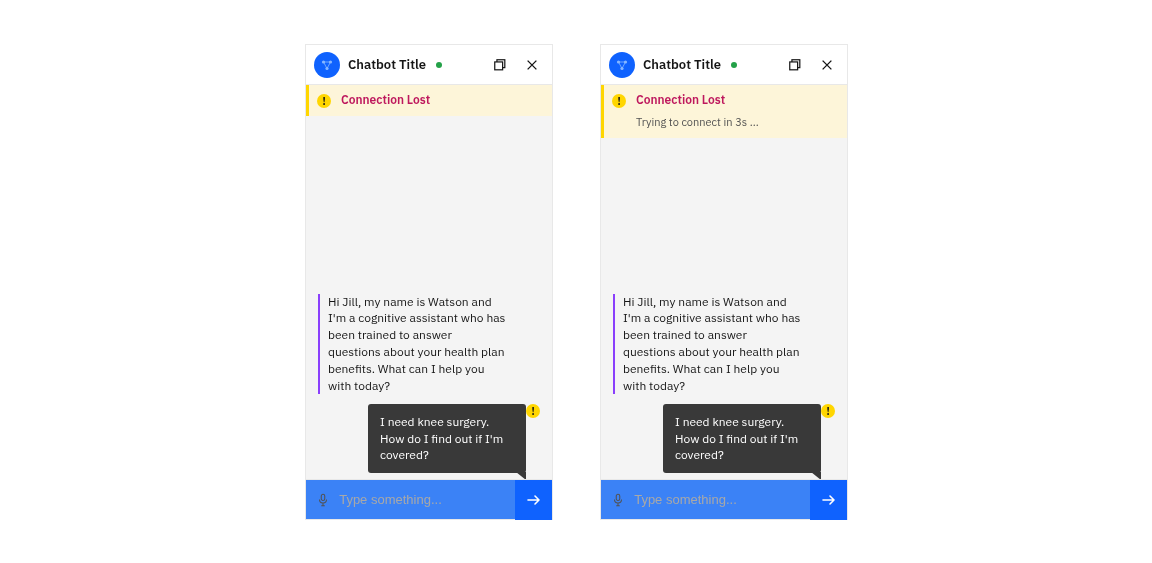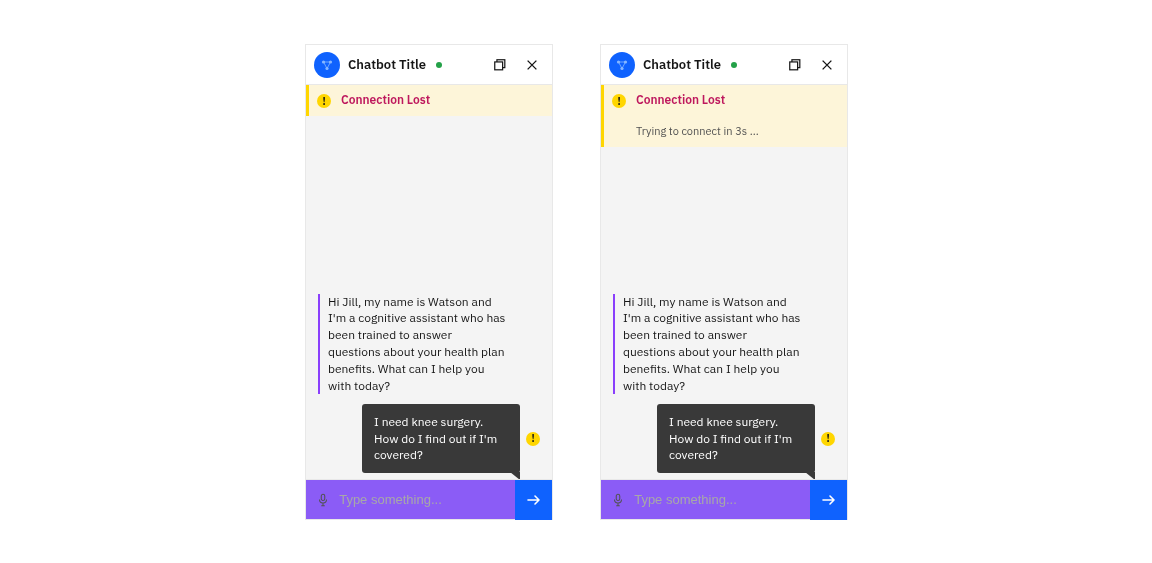"Trying to connect in 3s" .banner .bs { margin-top: 18px -> 9px }
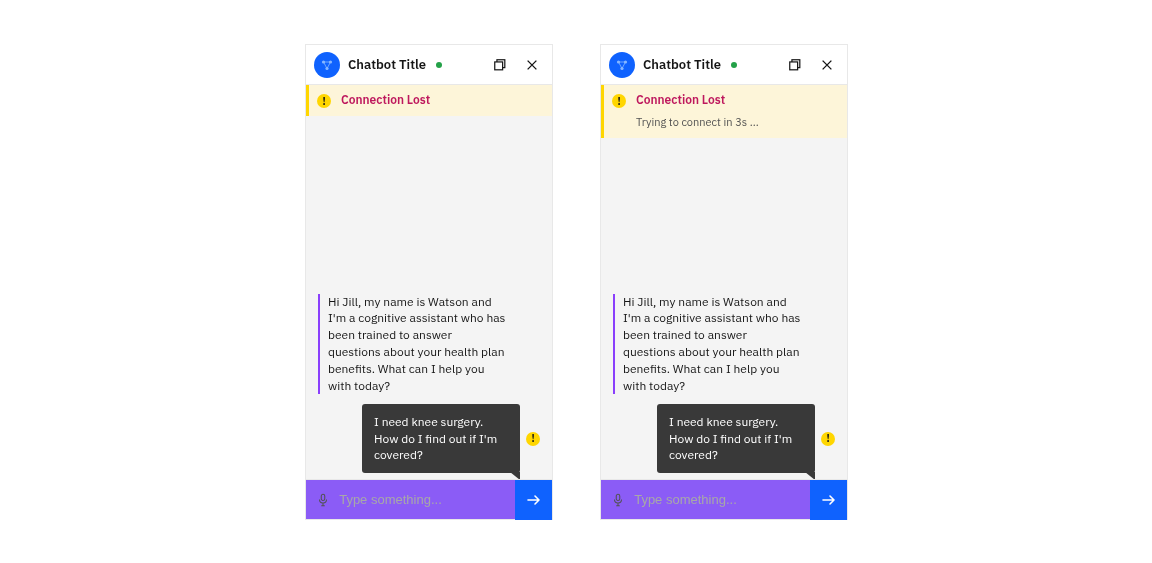"I need knee surgery. How" .user-row { align-items: center -> flex-start; gap: 6px -> 0 }
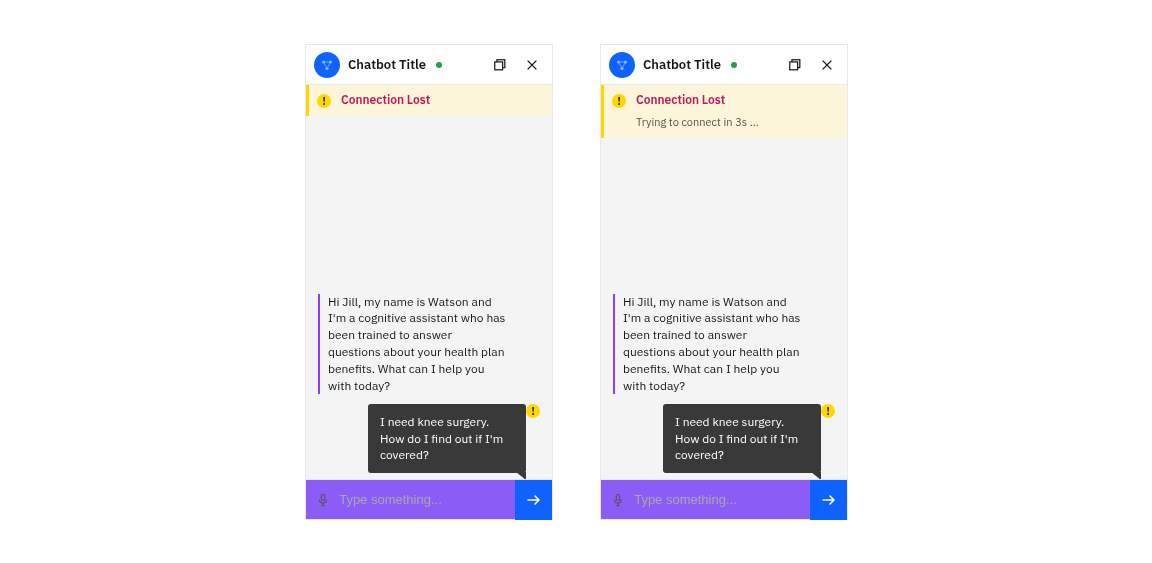"Type something..." .inp { background: #8b5cf6 -> #3b82f6 }
